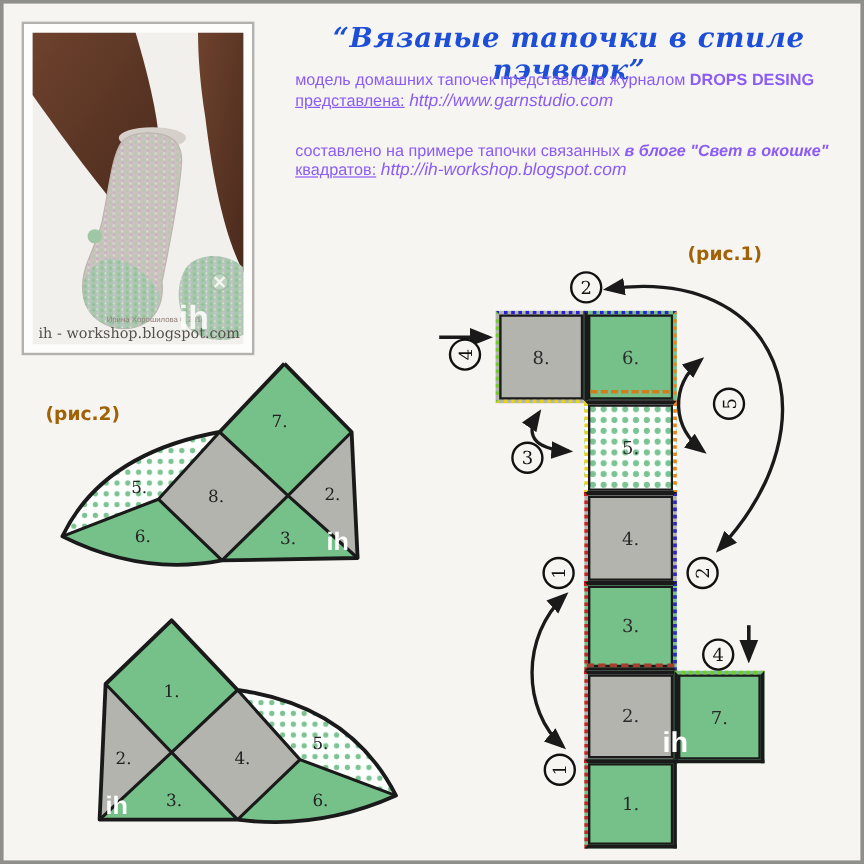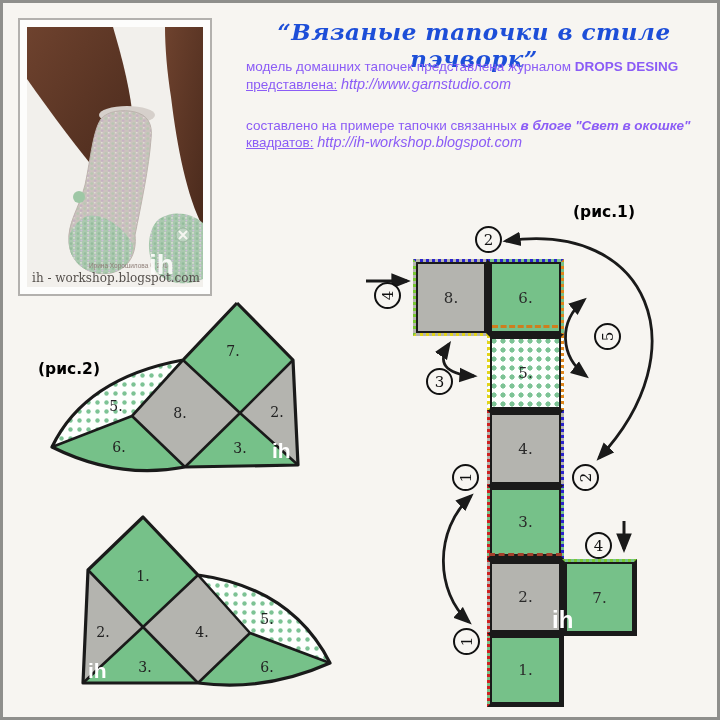"(рис.1)" .figlab { color: #000000 -> #a16207 }
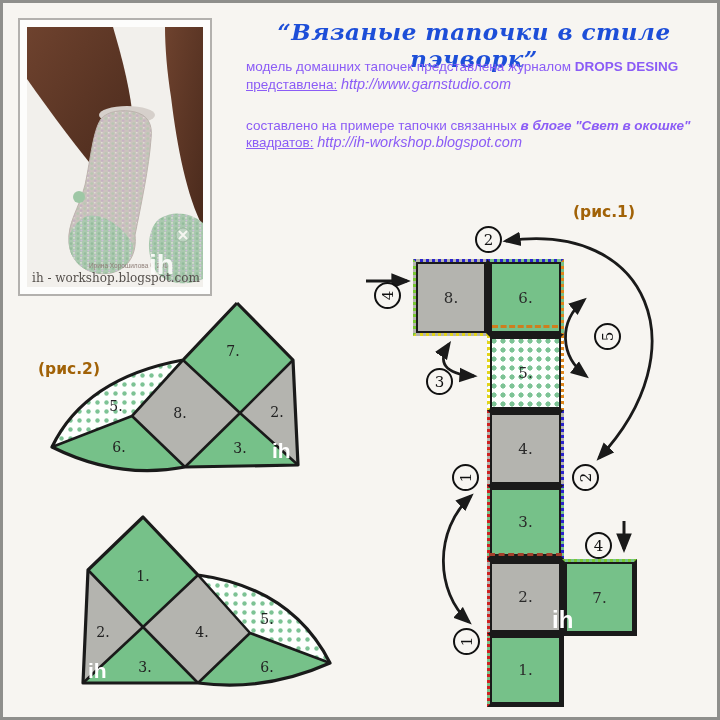"(рис.2)" .fig2lab { margin-top: 24px -> none }
